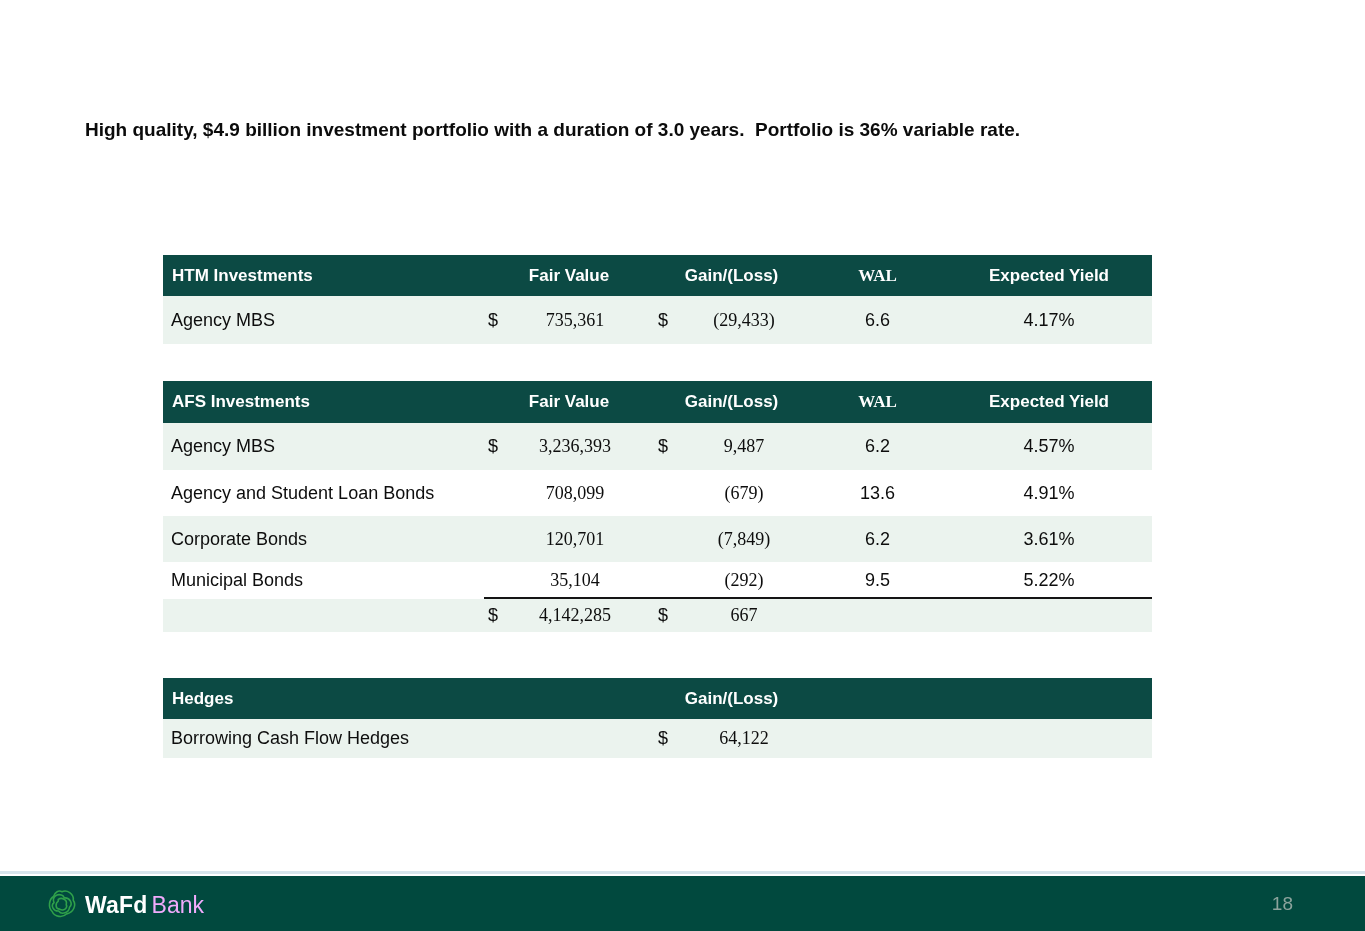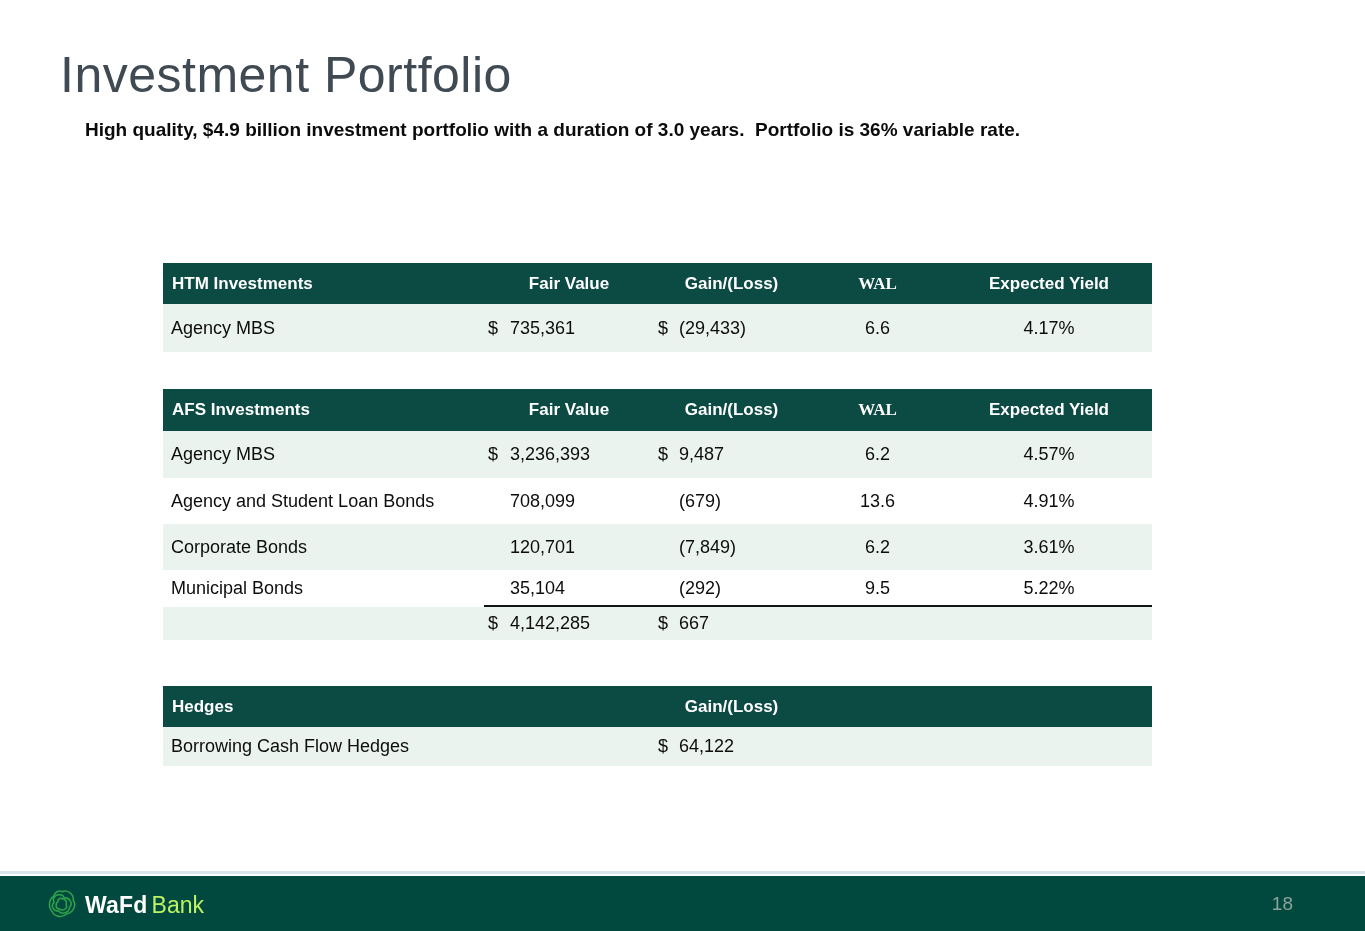"Investment Portfolio" div.title { html: <div>Investment Portfolio</div> -> none }
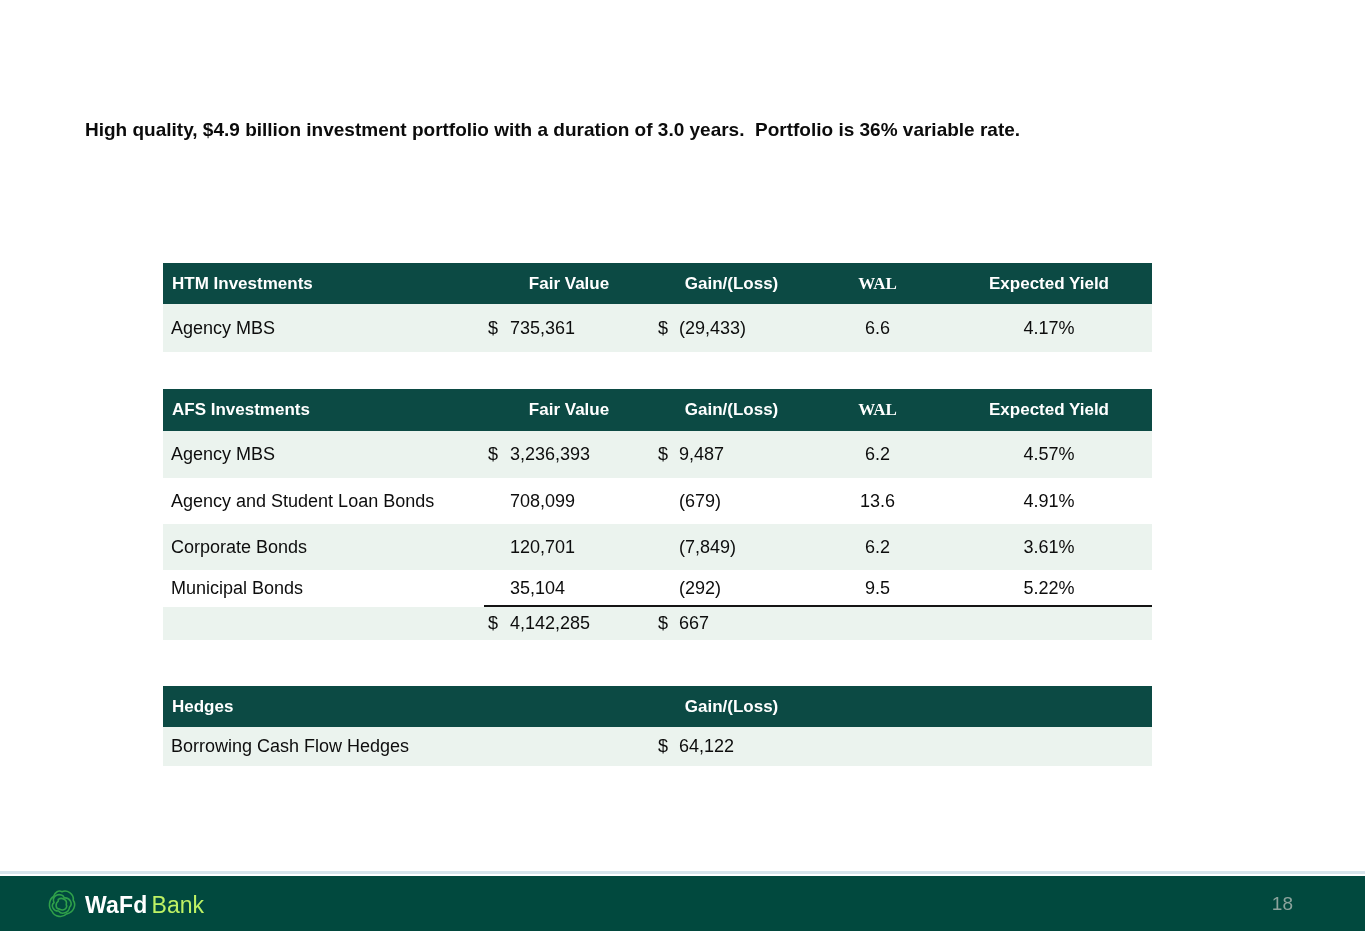"HTM Investments" .fin-table { margin-top: 8px -> none }
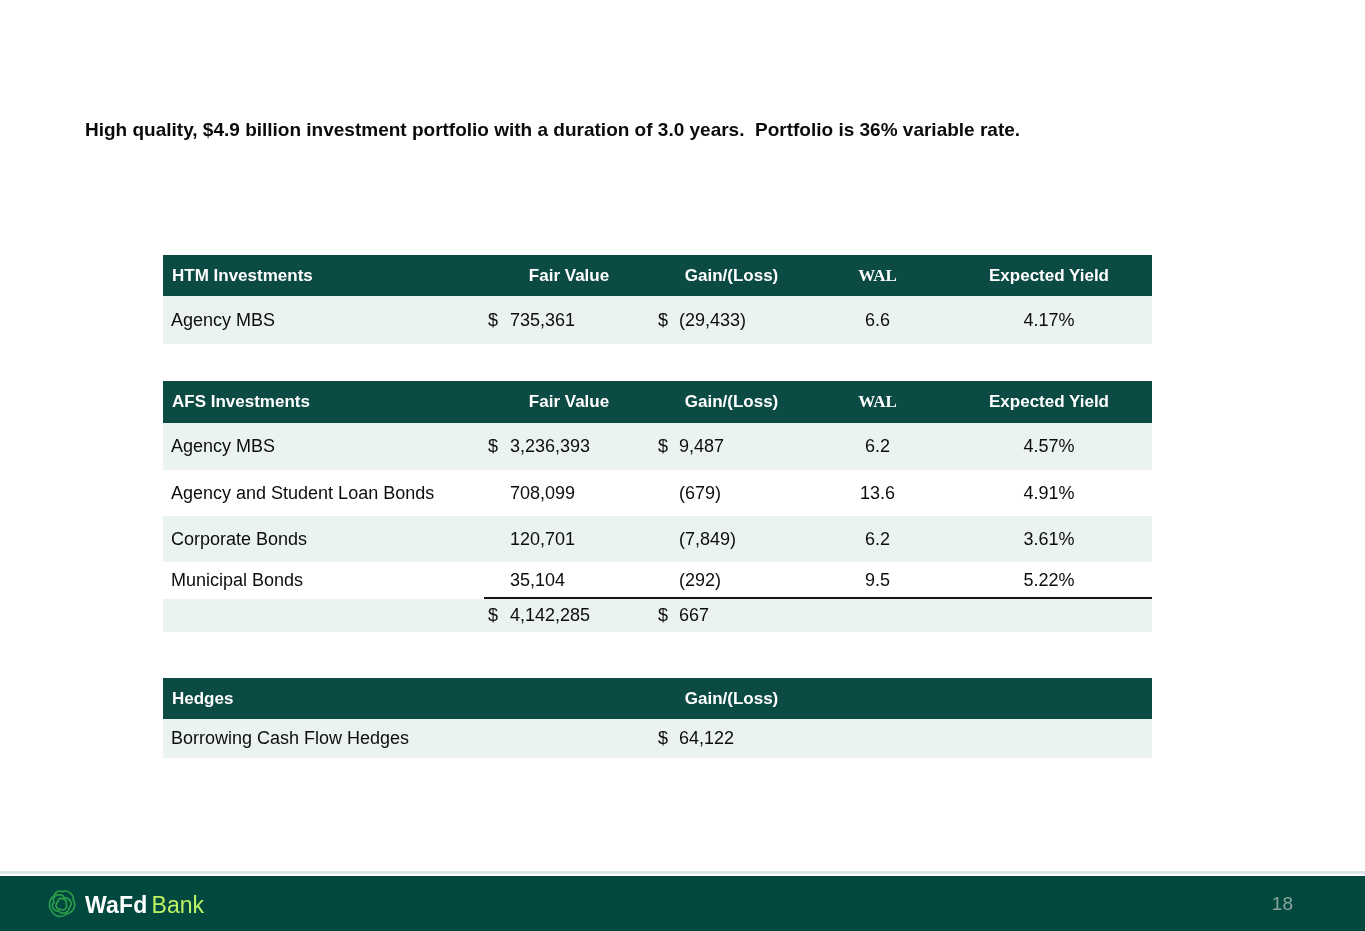"735,361" .trow .c-num { font-family: none -> Liberation Serif, serif; text-align: left -> center }
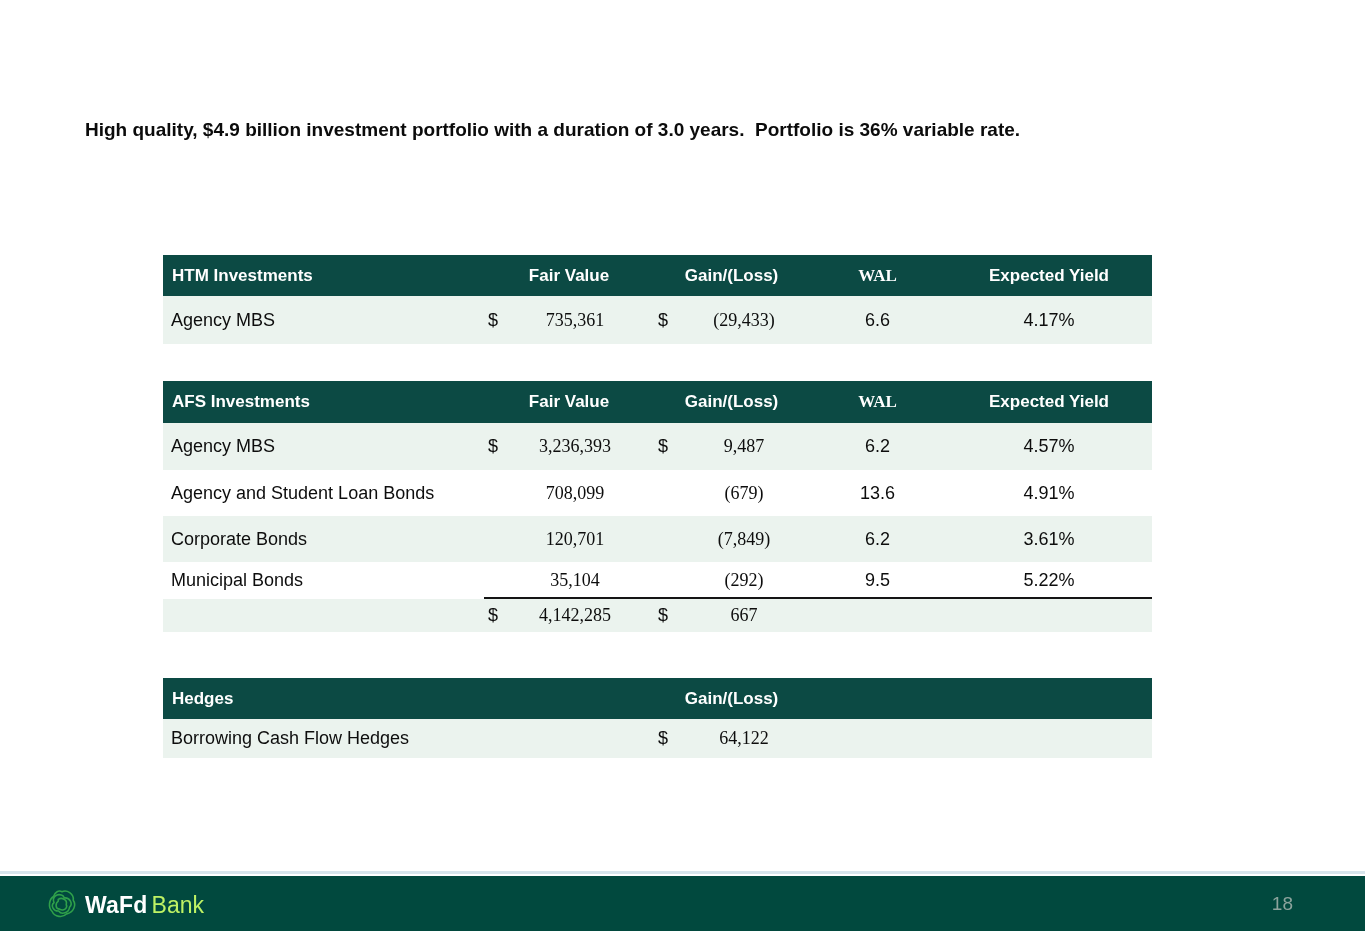"Bank" .brand-reg { color: #bef264 -> #f0abfc }
